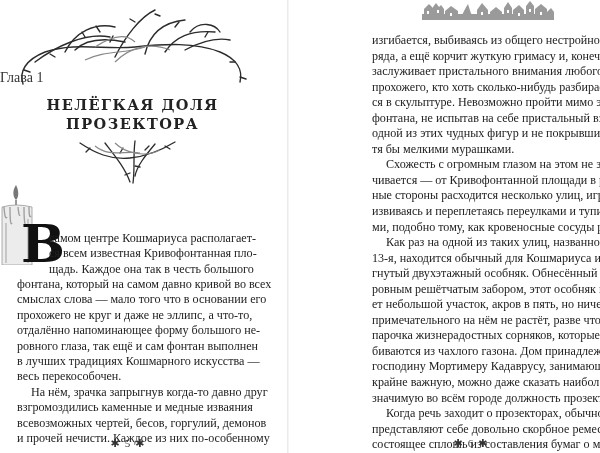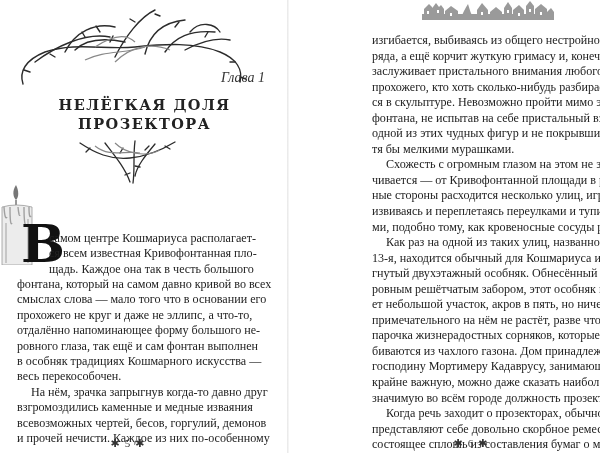"Глава 1" .chapter-label { font-style: italic -> none; text-align: right -> left }
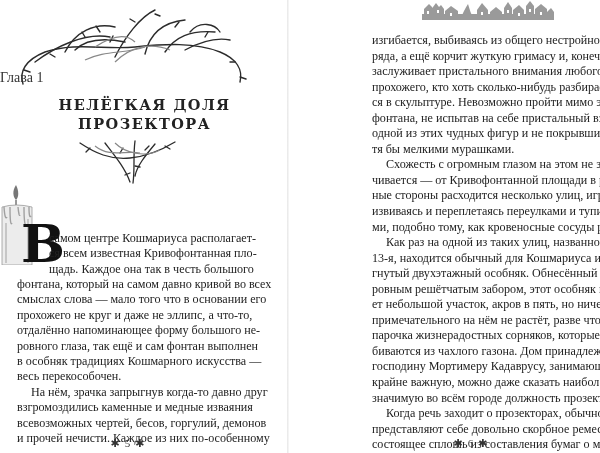"НЕЛЁГКАЯ ДОЛЯ" .chapter-title { padding-left: 12px -> none }
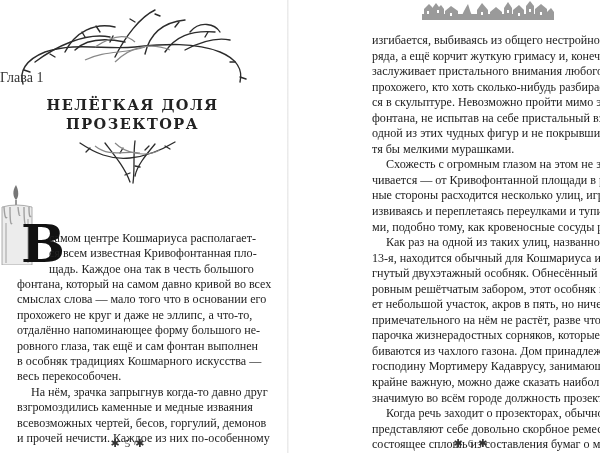"в особняк традициях Кошмарного искусства" span.line { text: особняк -> лучших }
